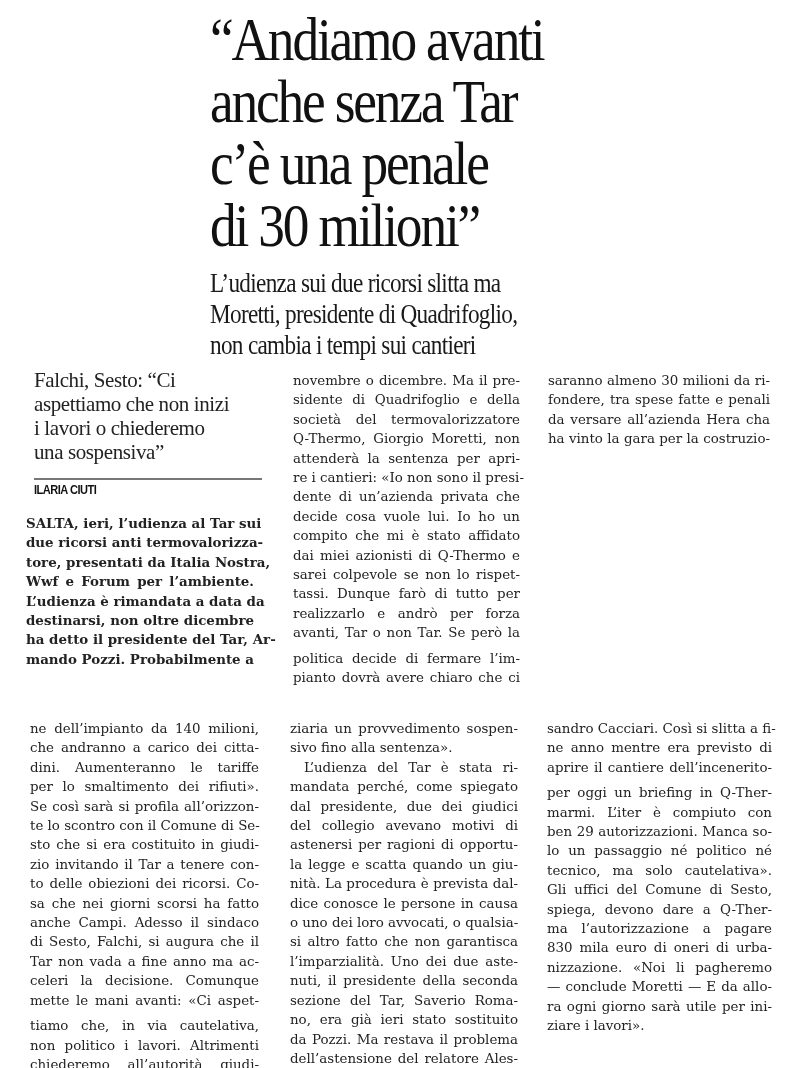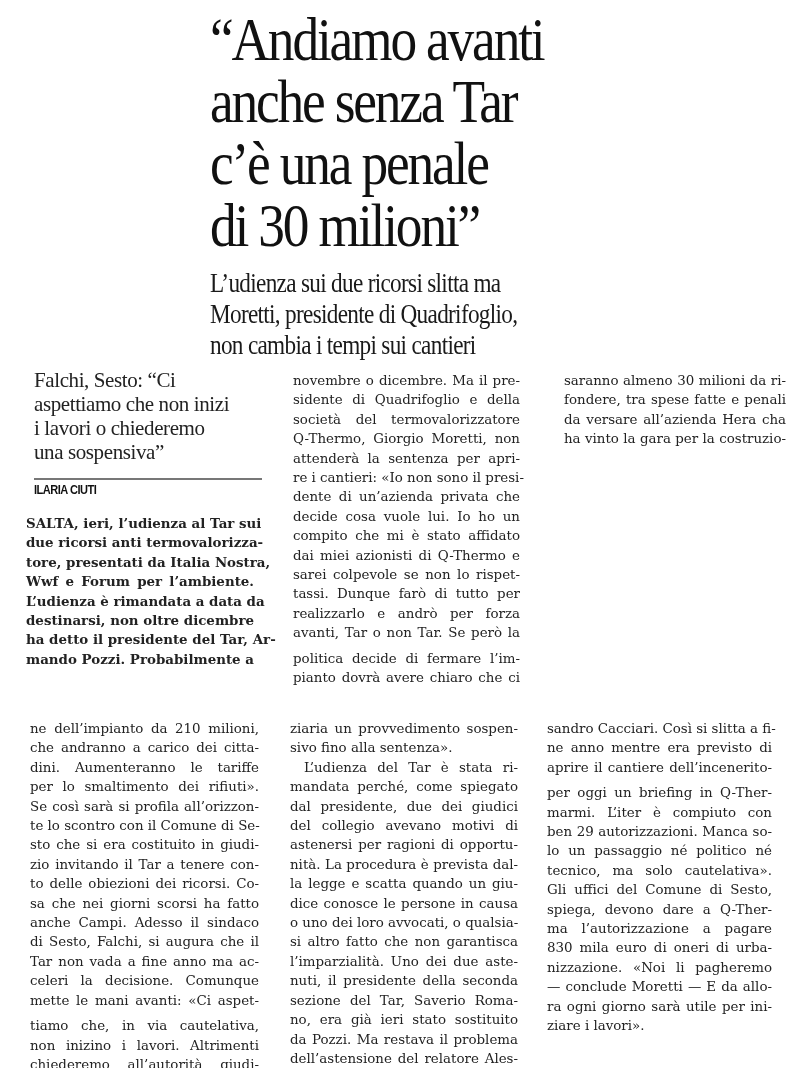"saranno almeno 30 milioni da" div.col { left: 564px -> 548px }
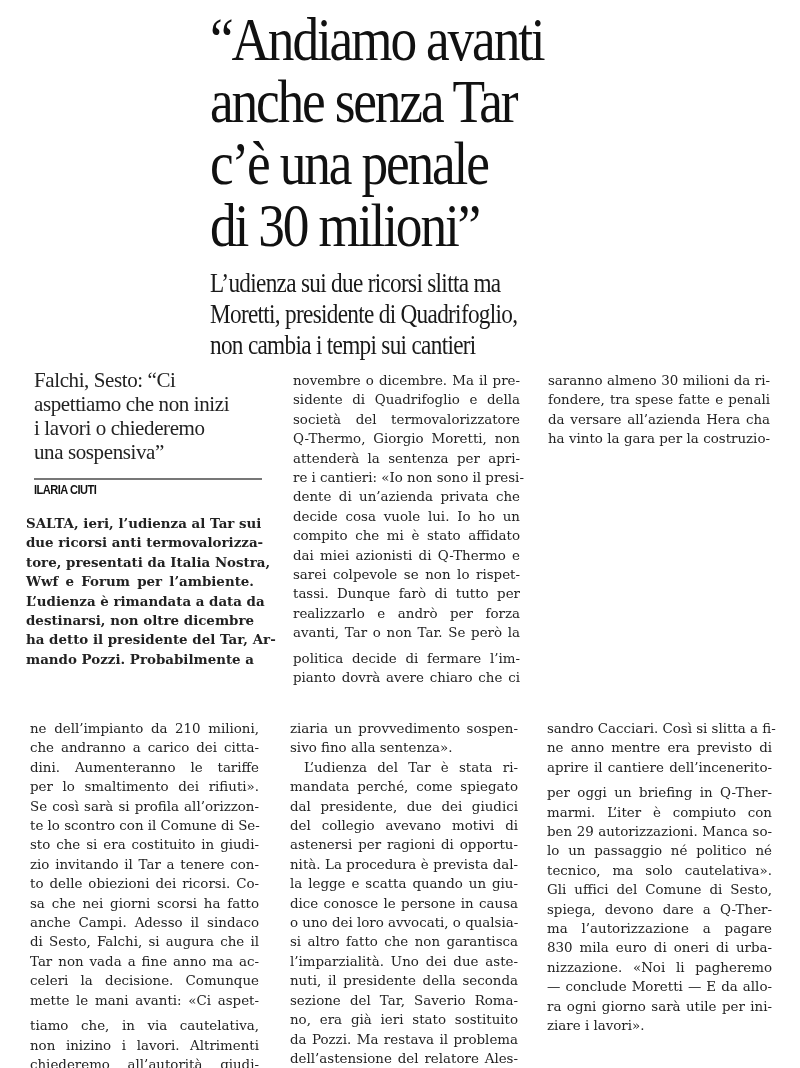"ne dell’impianto da 210 milioni," span.line { text: 210 -> 140 }
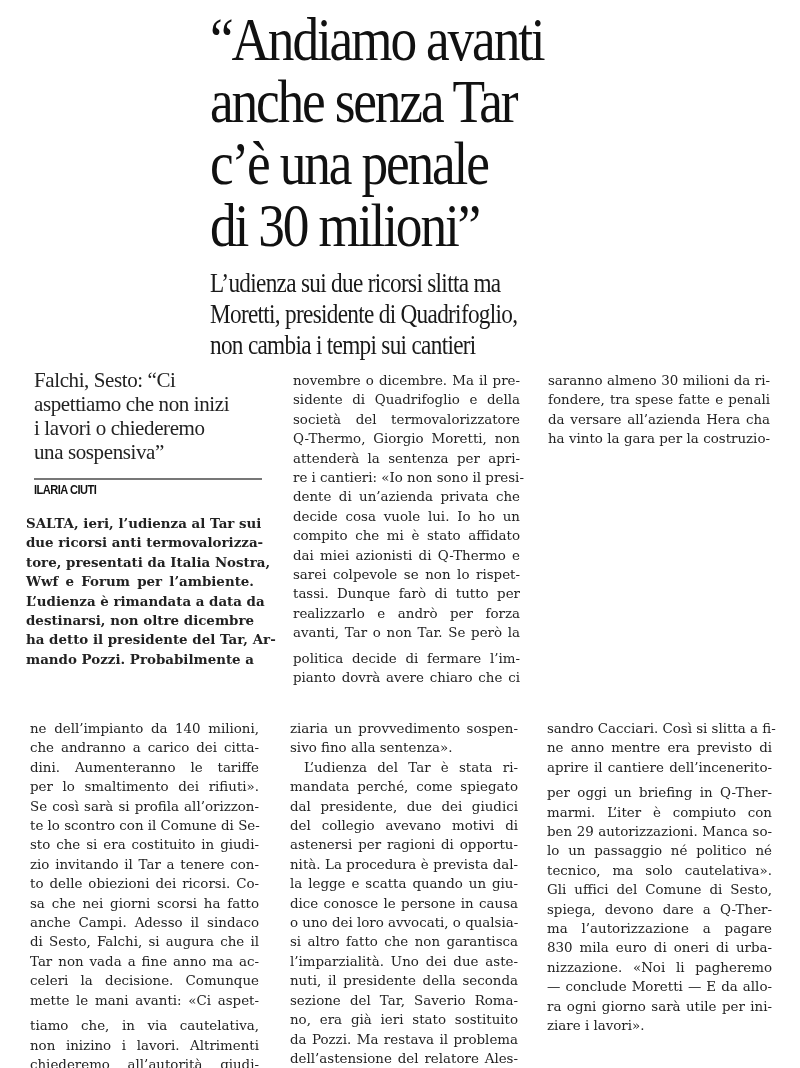"nità. La procedura è prevista" span.line { order: before "la legge e scatta quando" -> after "la legge e scatta quando" }
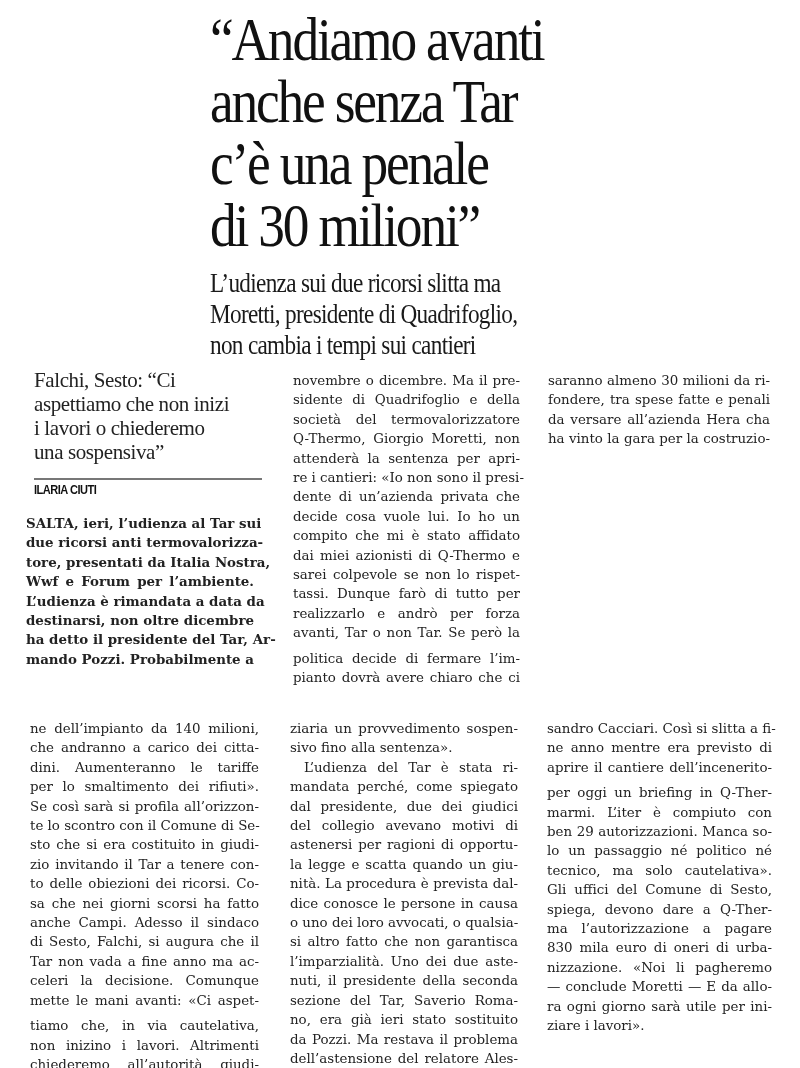"non inizino i lavori. Altrimenti" span.line { text: inizino -> politico }
